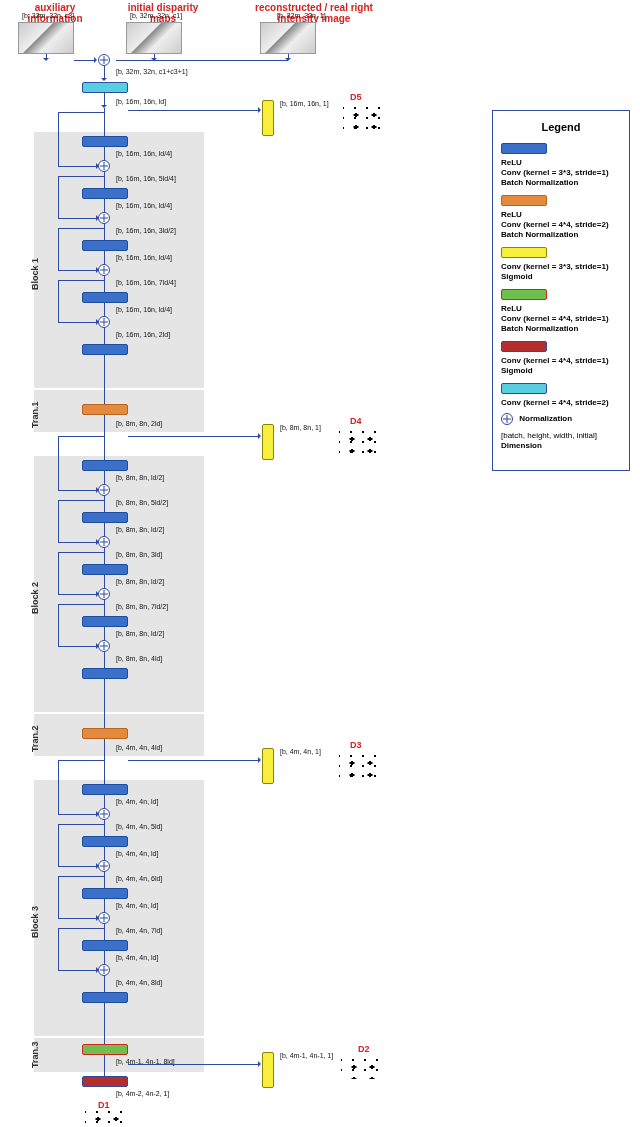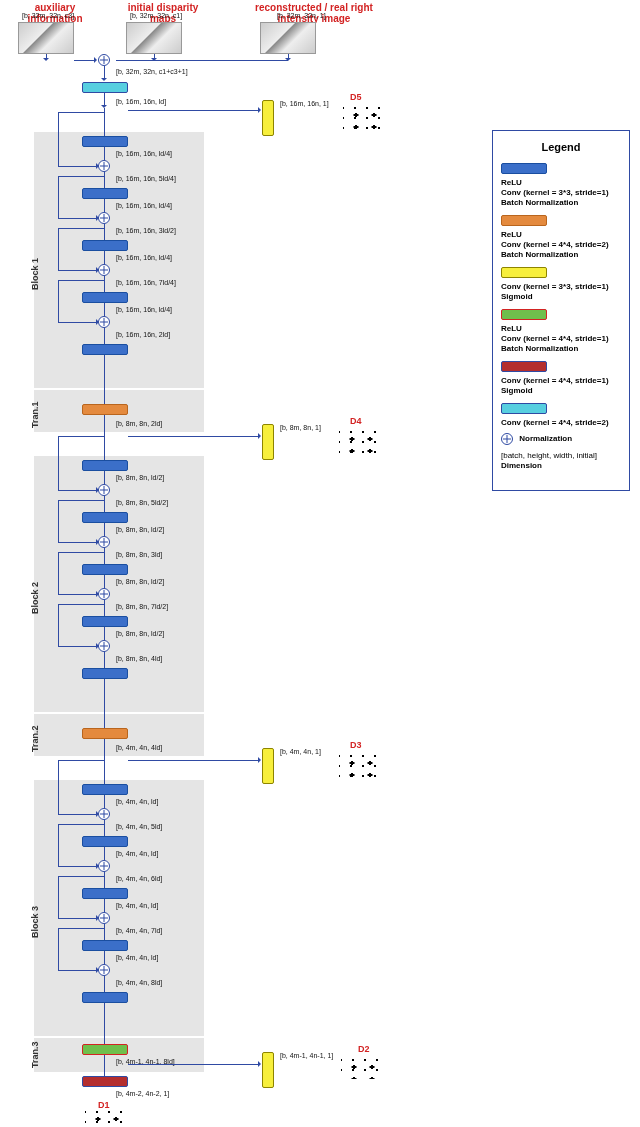"Legend" .legend { margin-top: 20px -> none }
